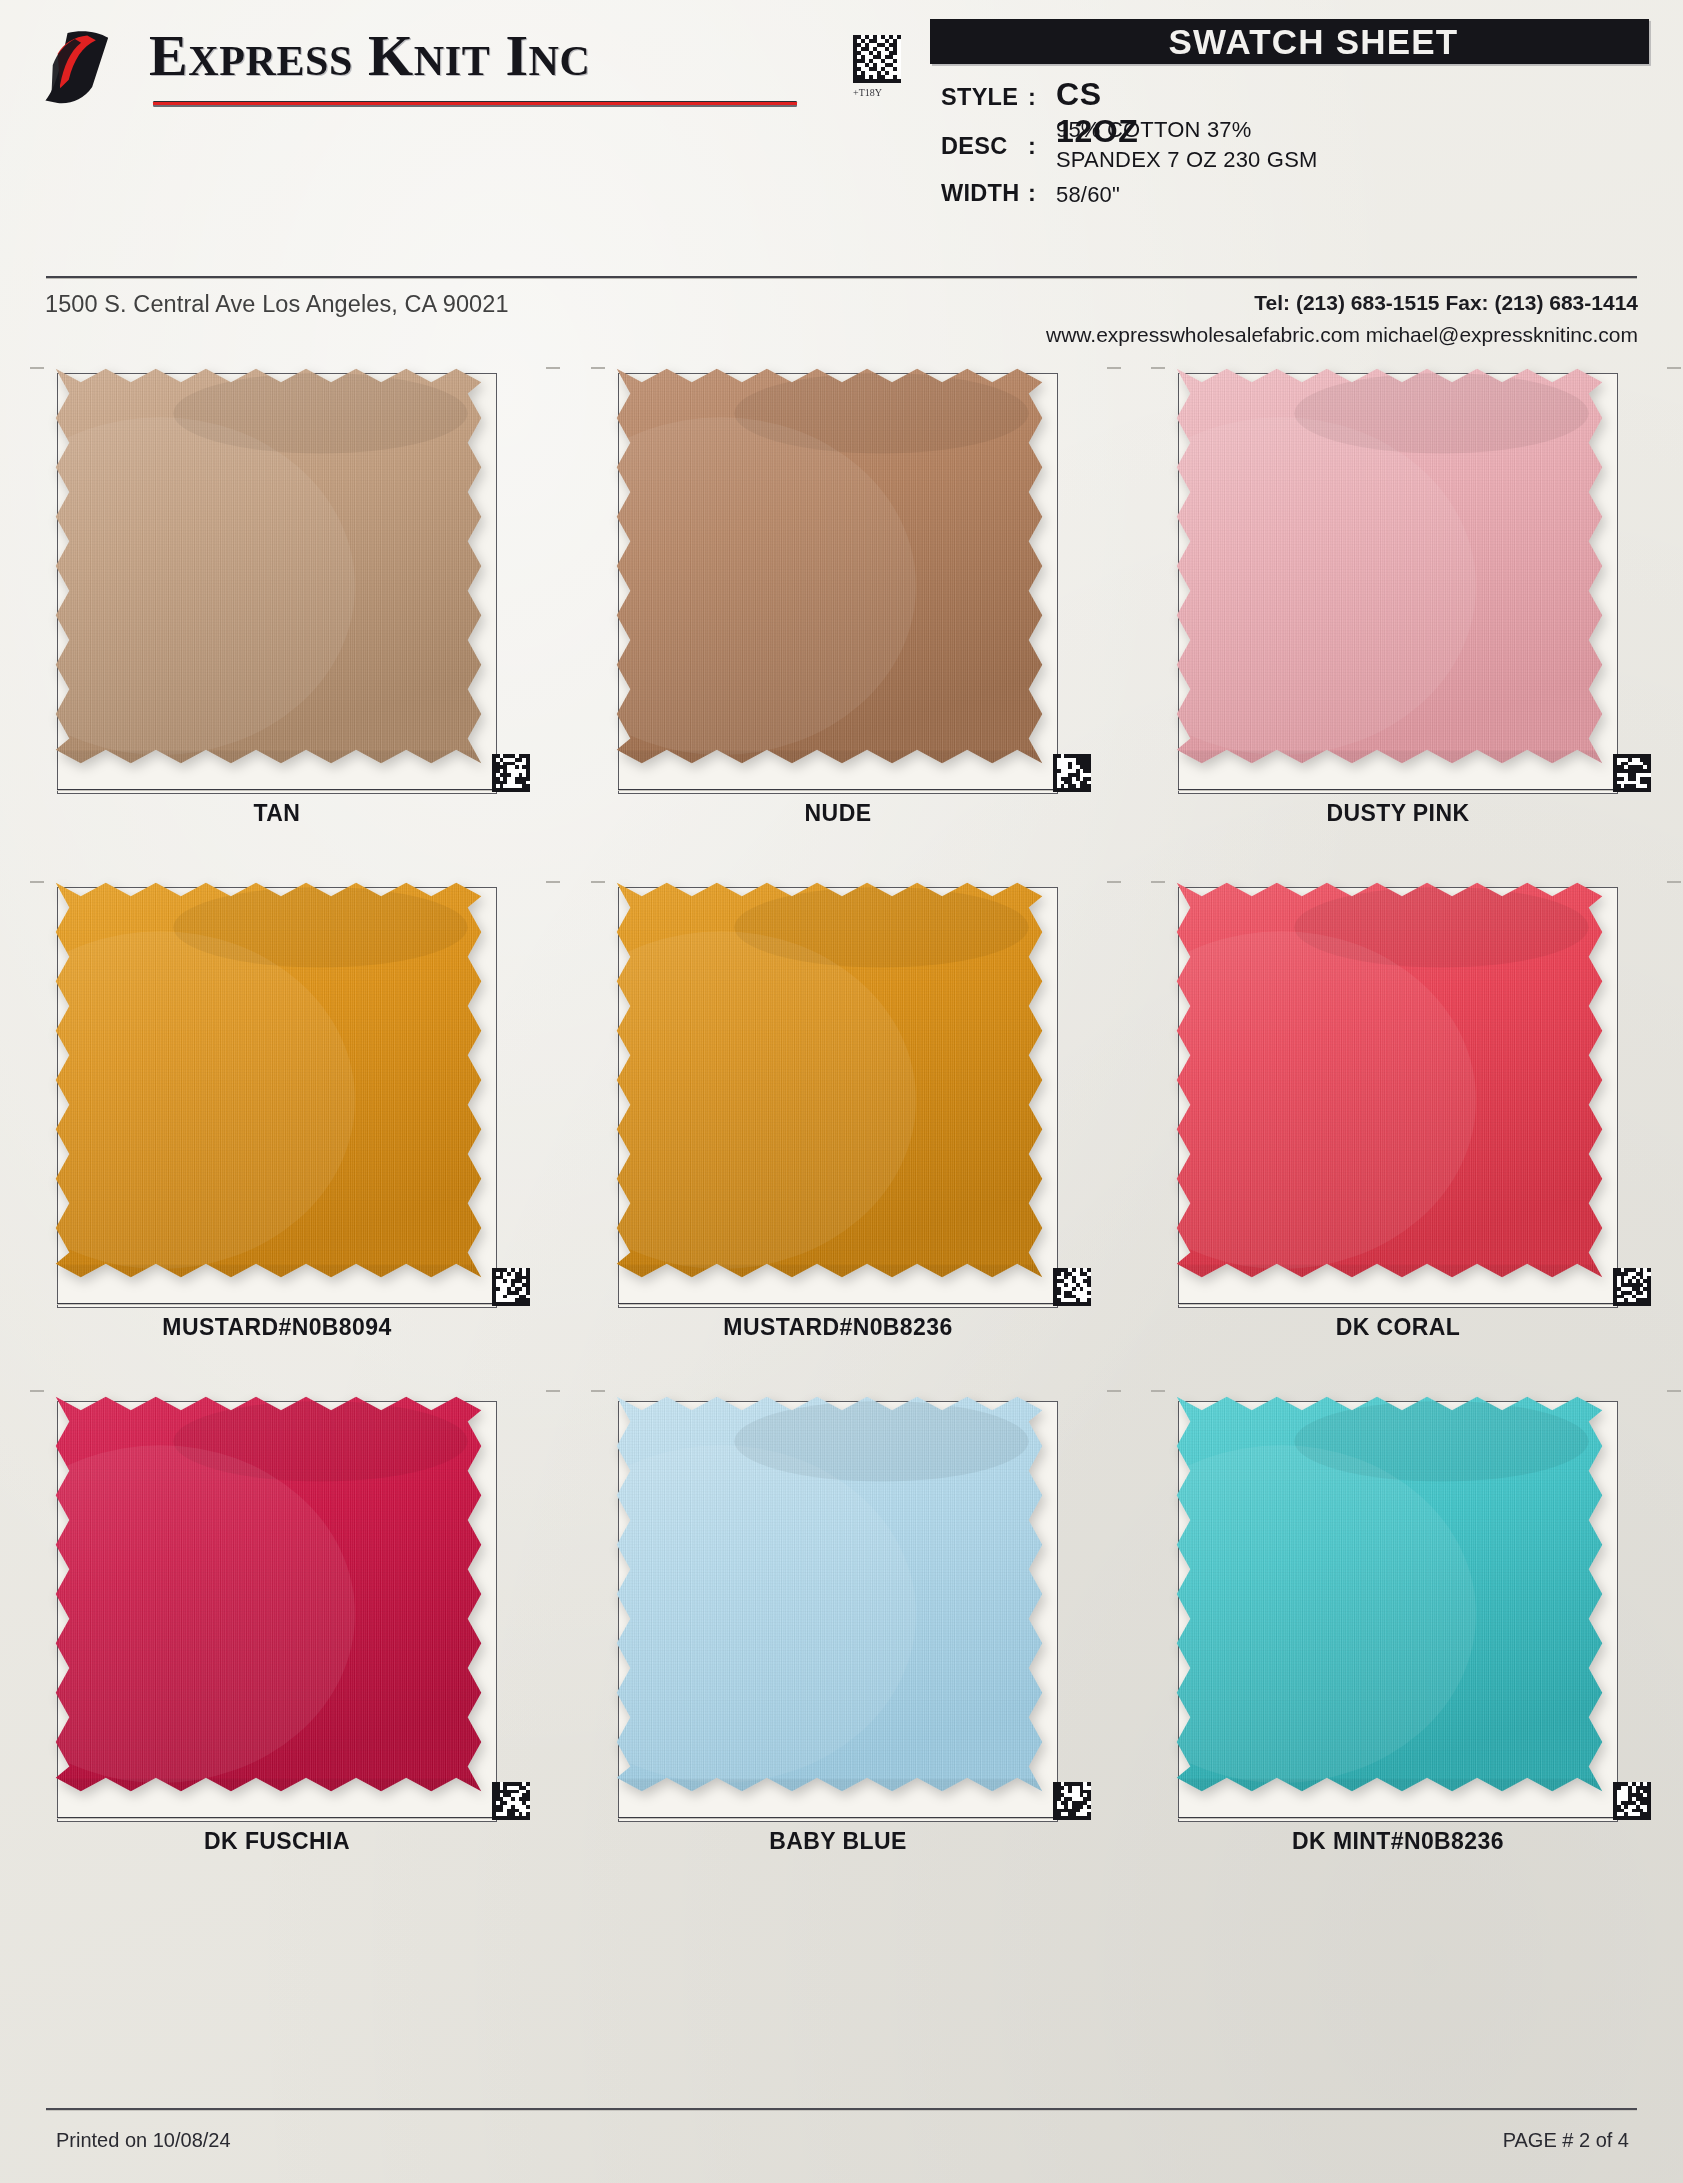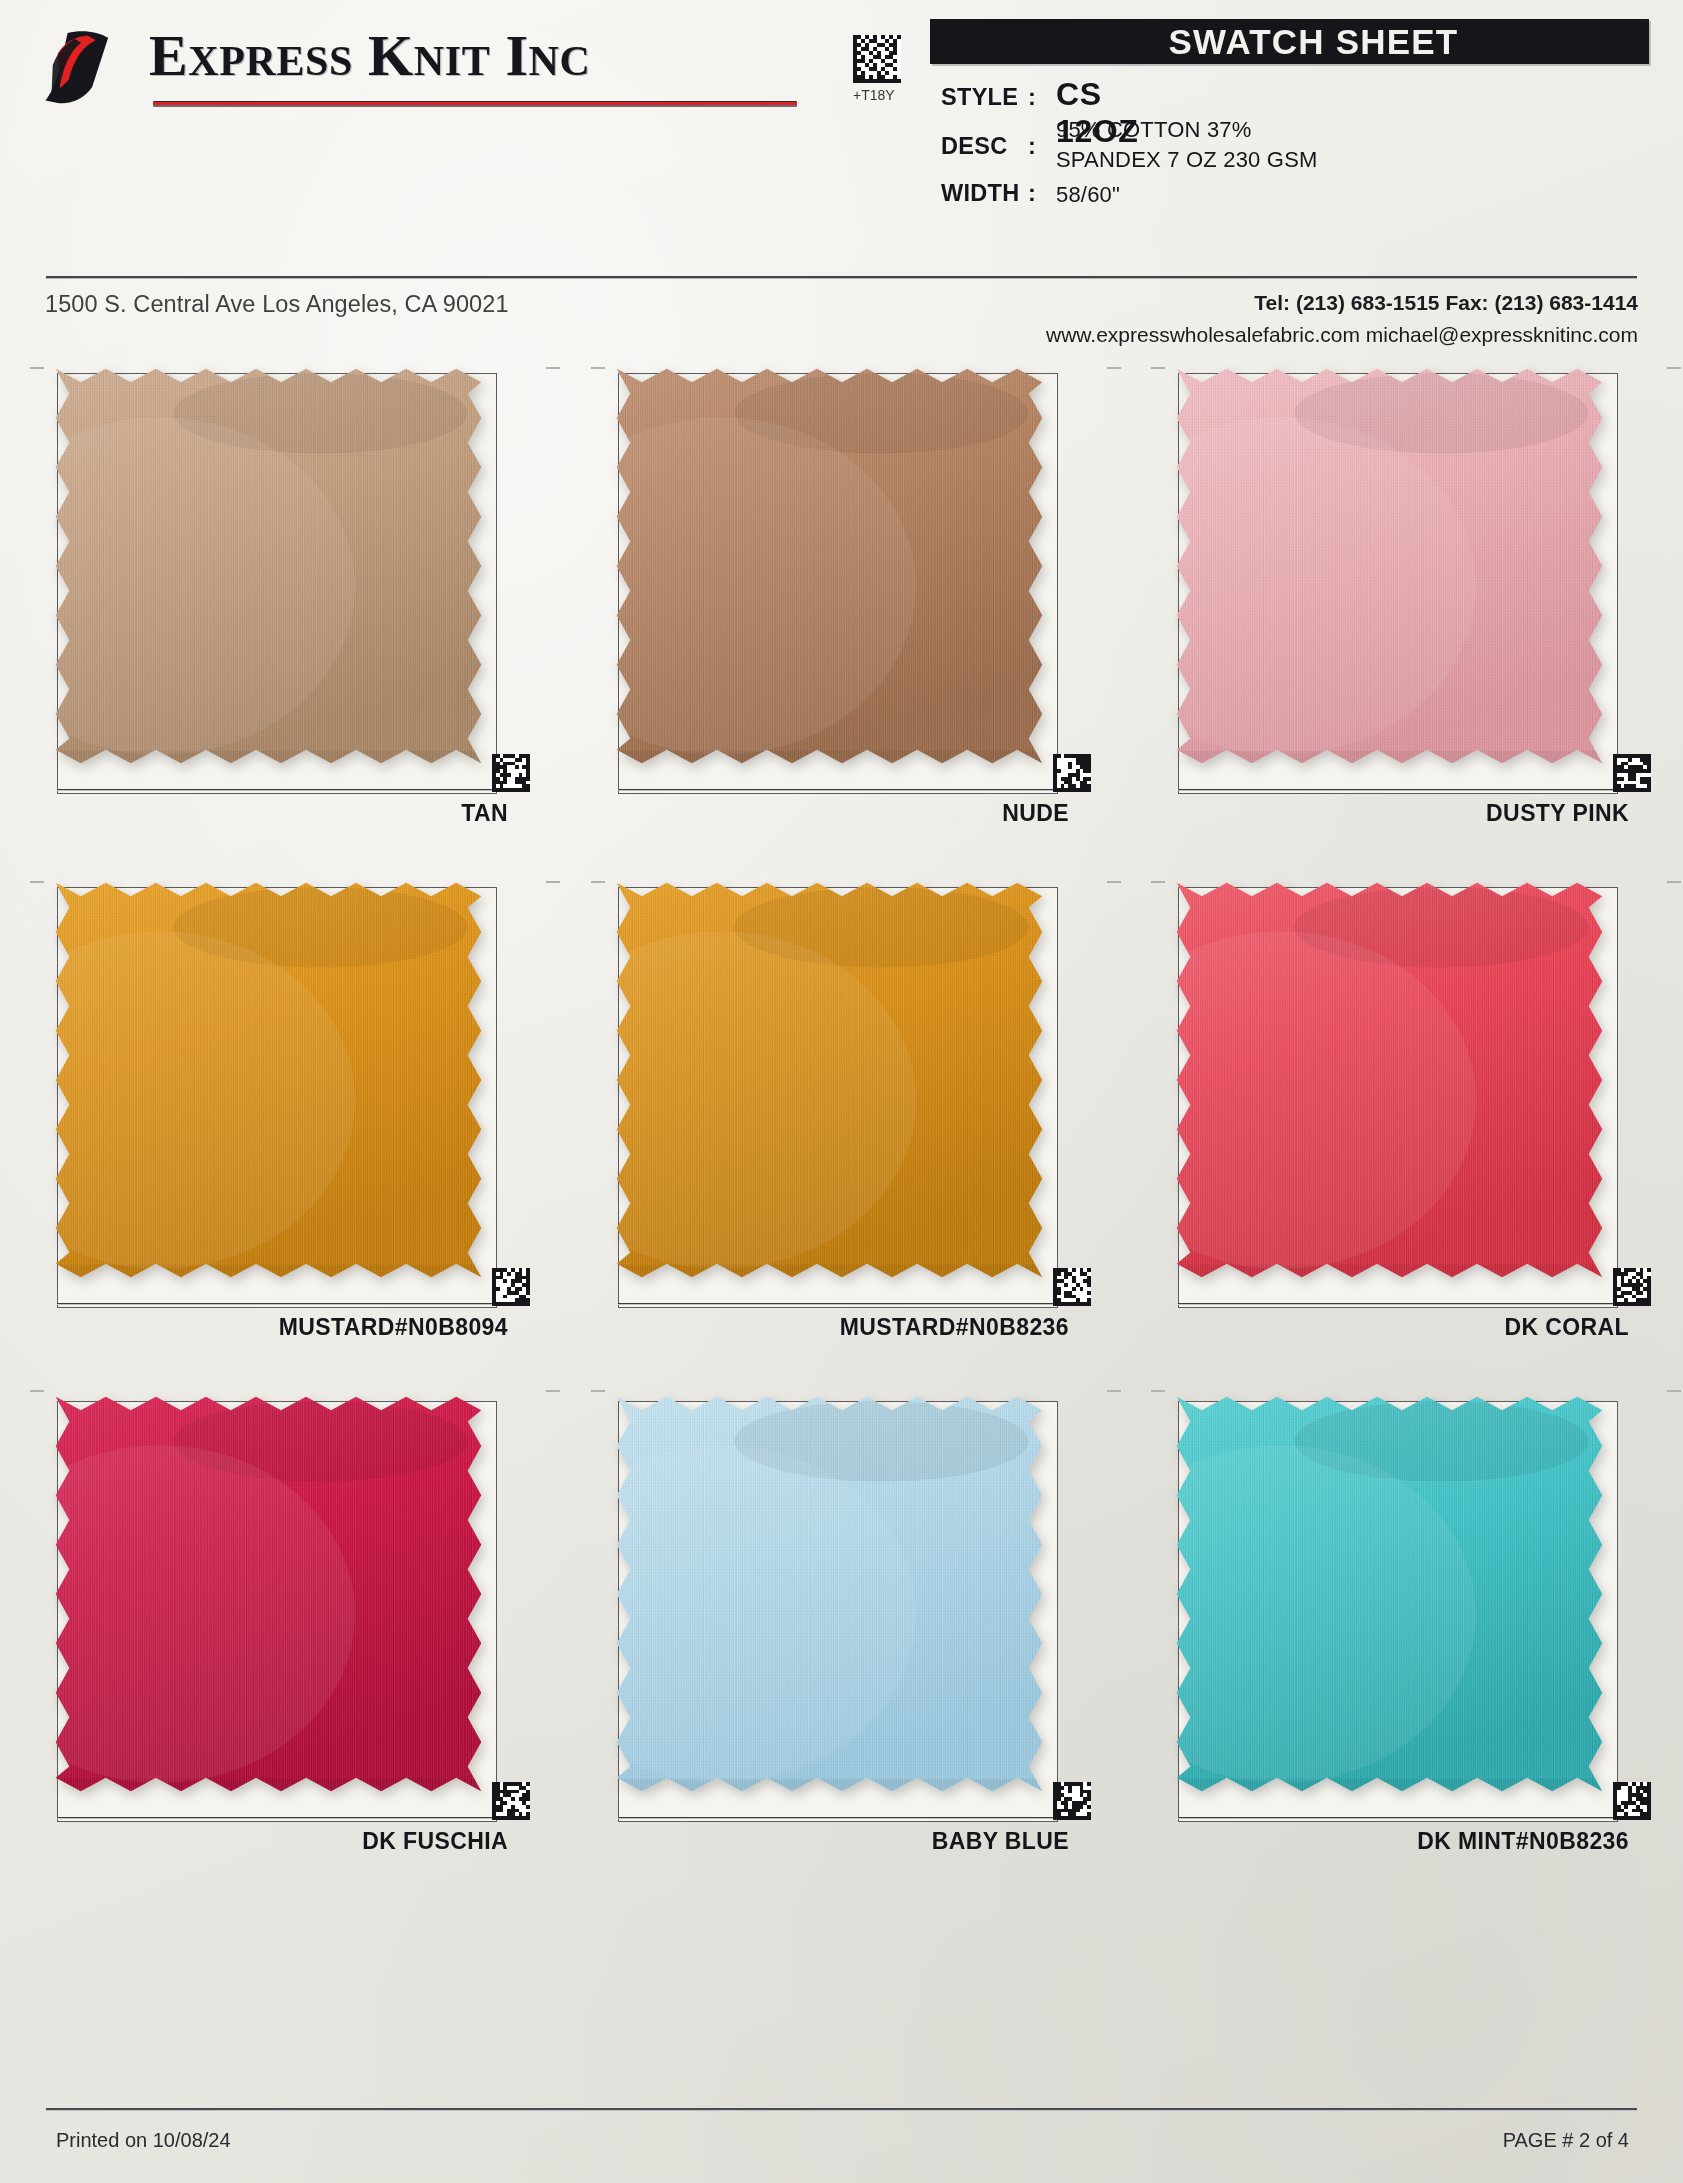"+T18Y" .dm-header-text { font-family: Liberation Sans, sans-serif -> Liberation Serif, serif; font-size: 14px -> 10px }
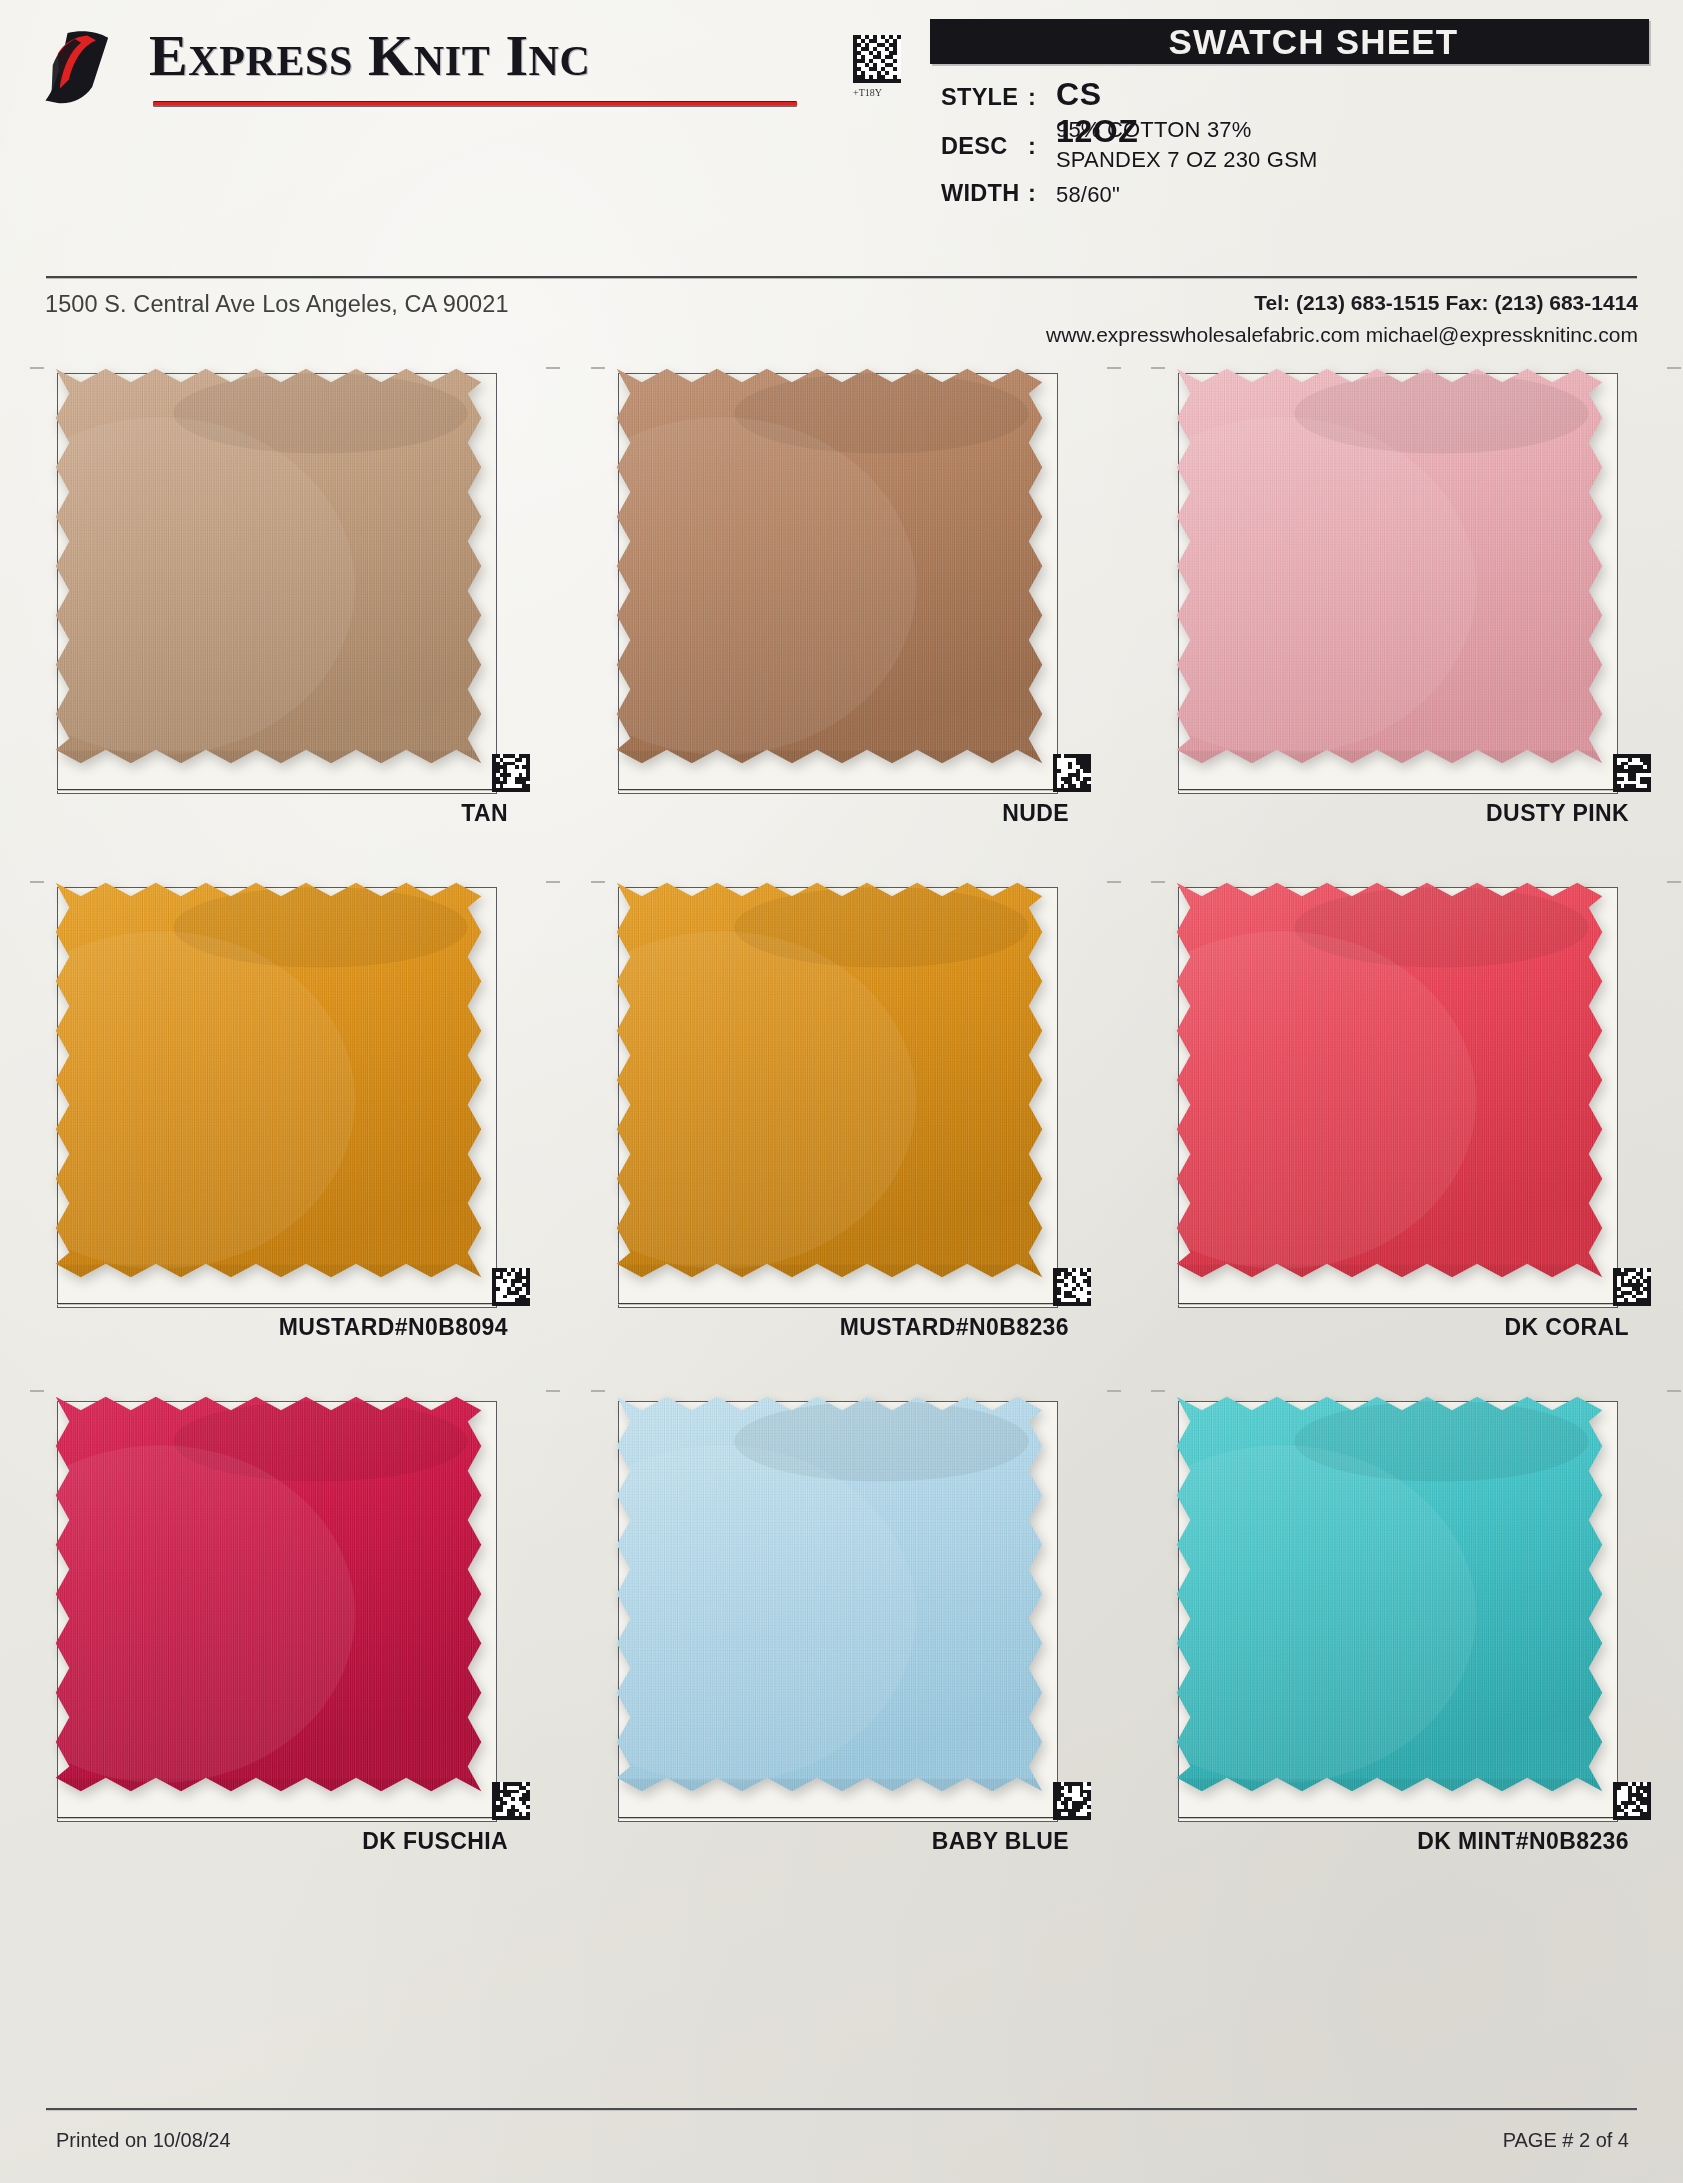"TAN" .label { text-align: right -> center }
